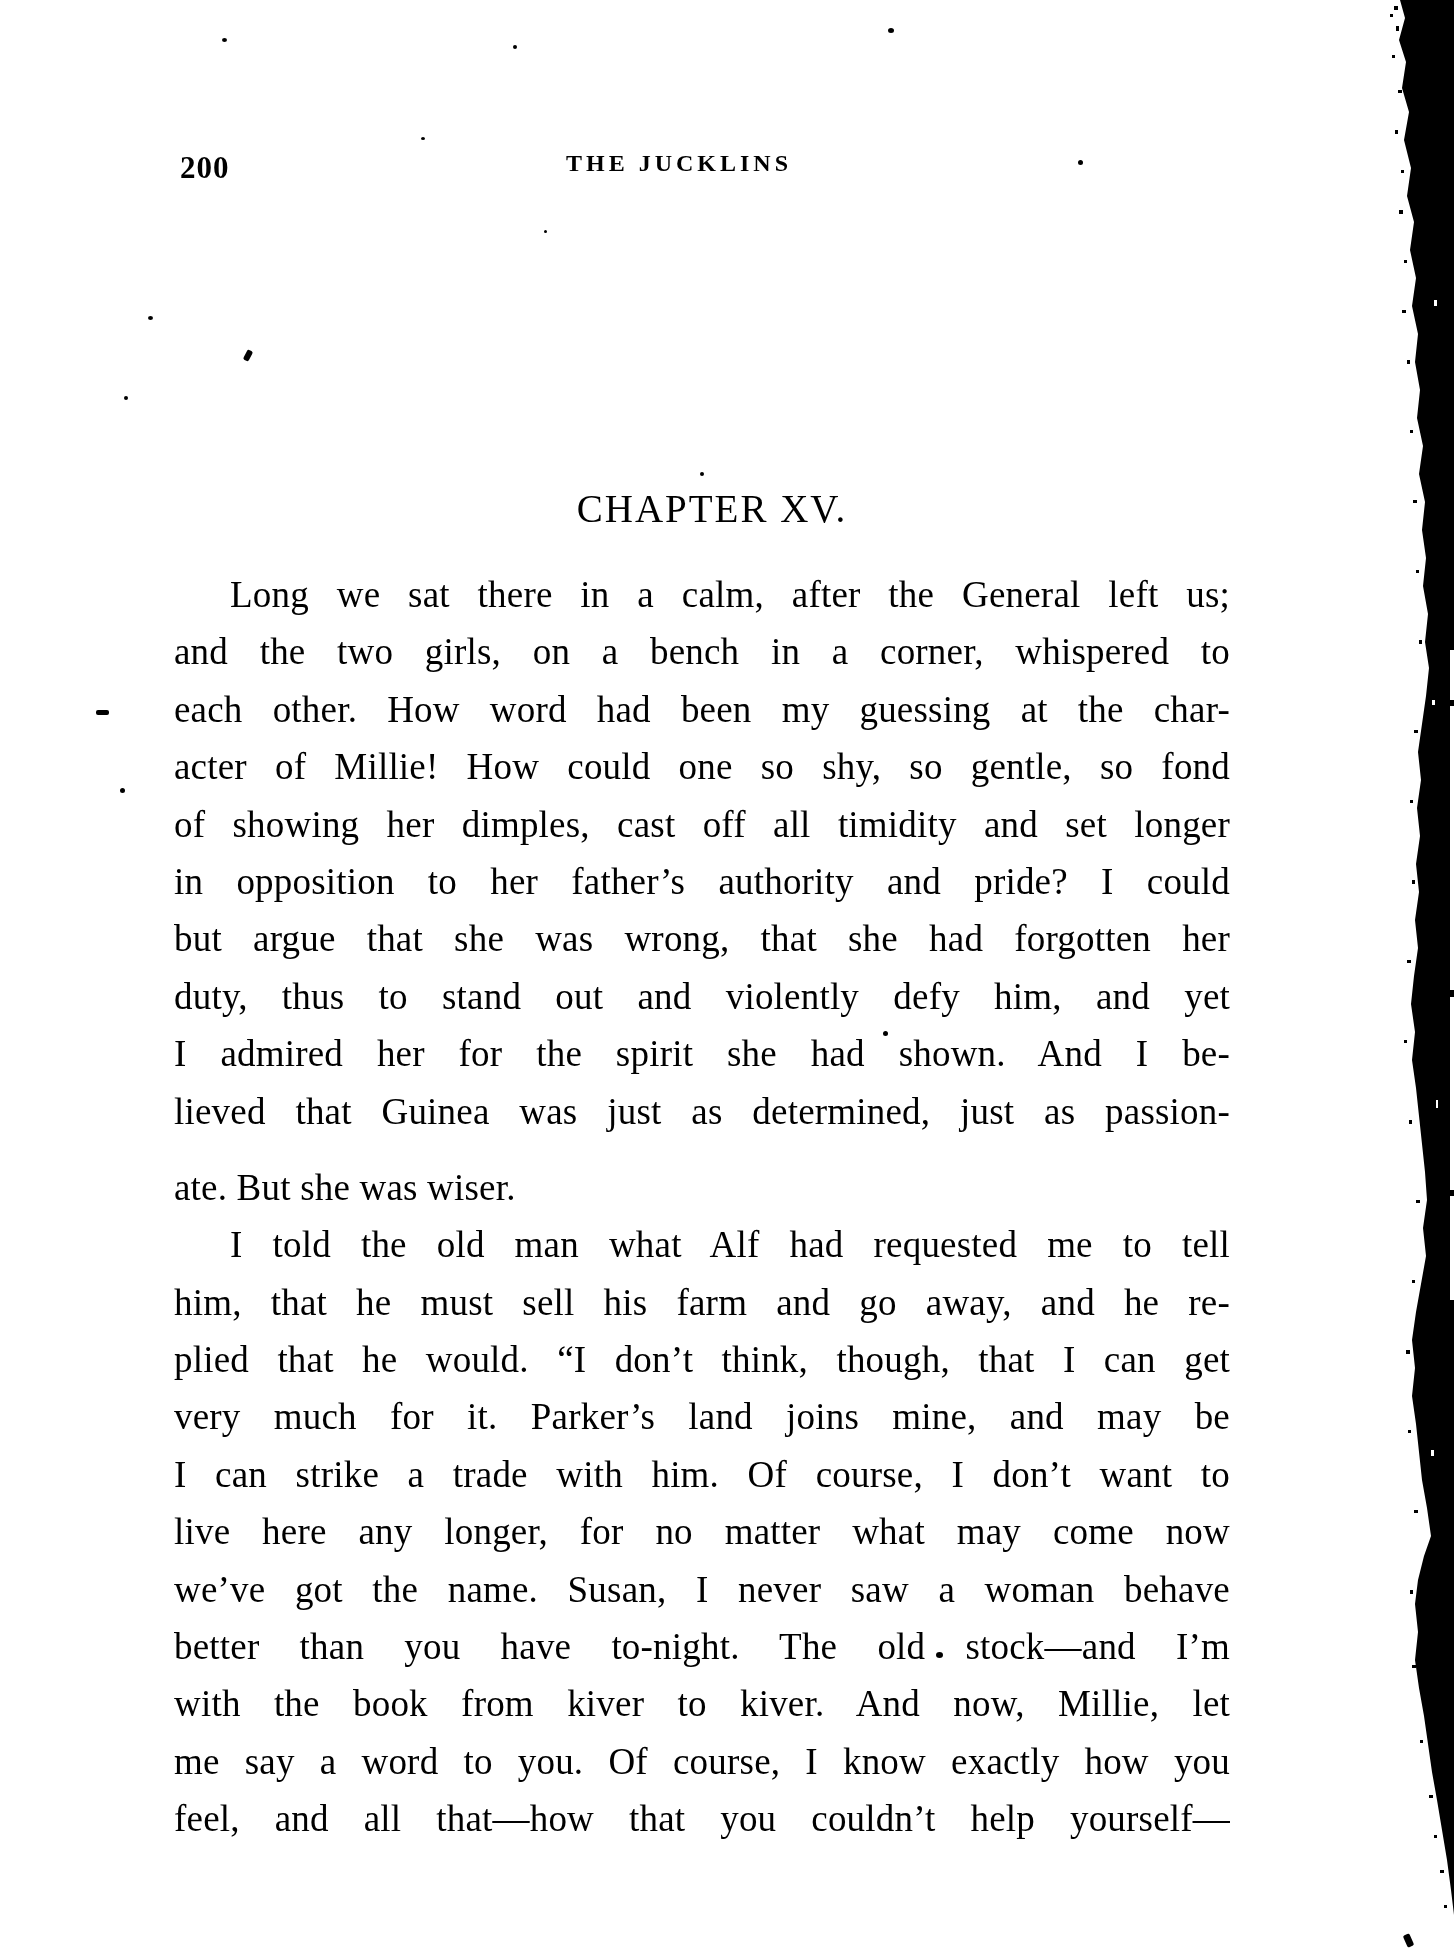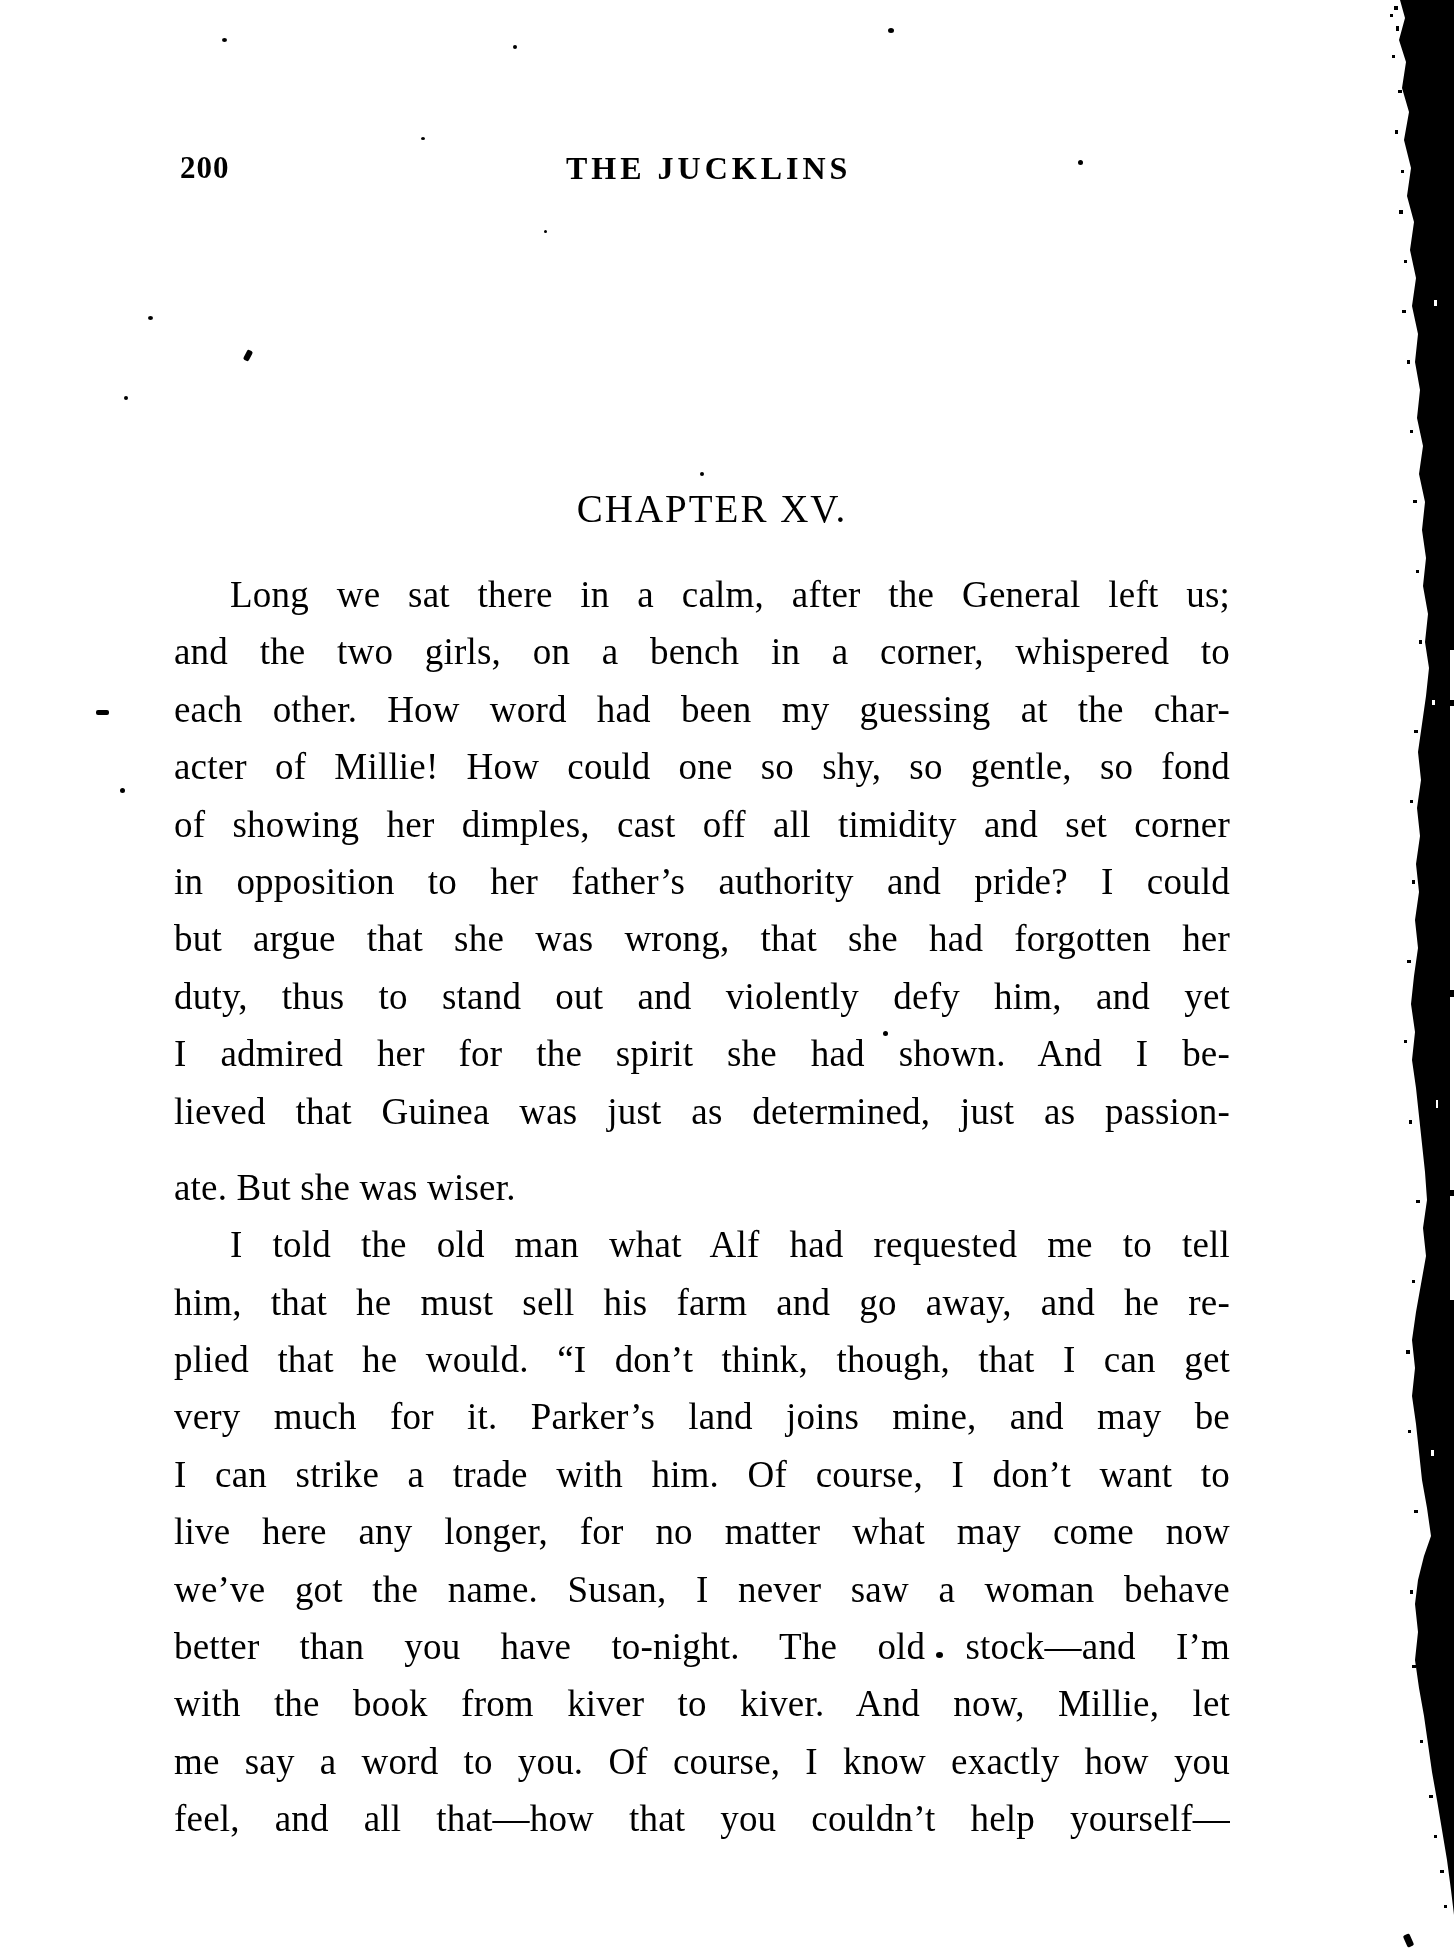"THE JUCKLINS" .running-title { font-size: 32px -> 24px }
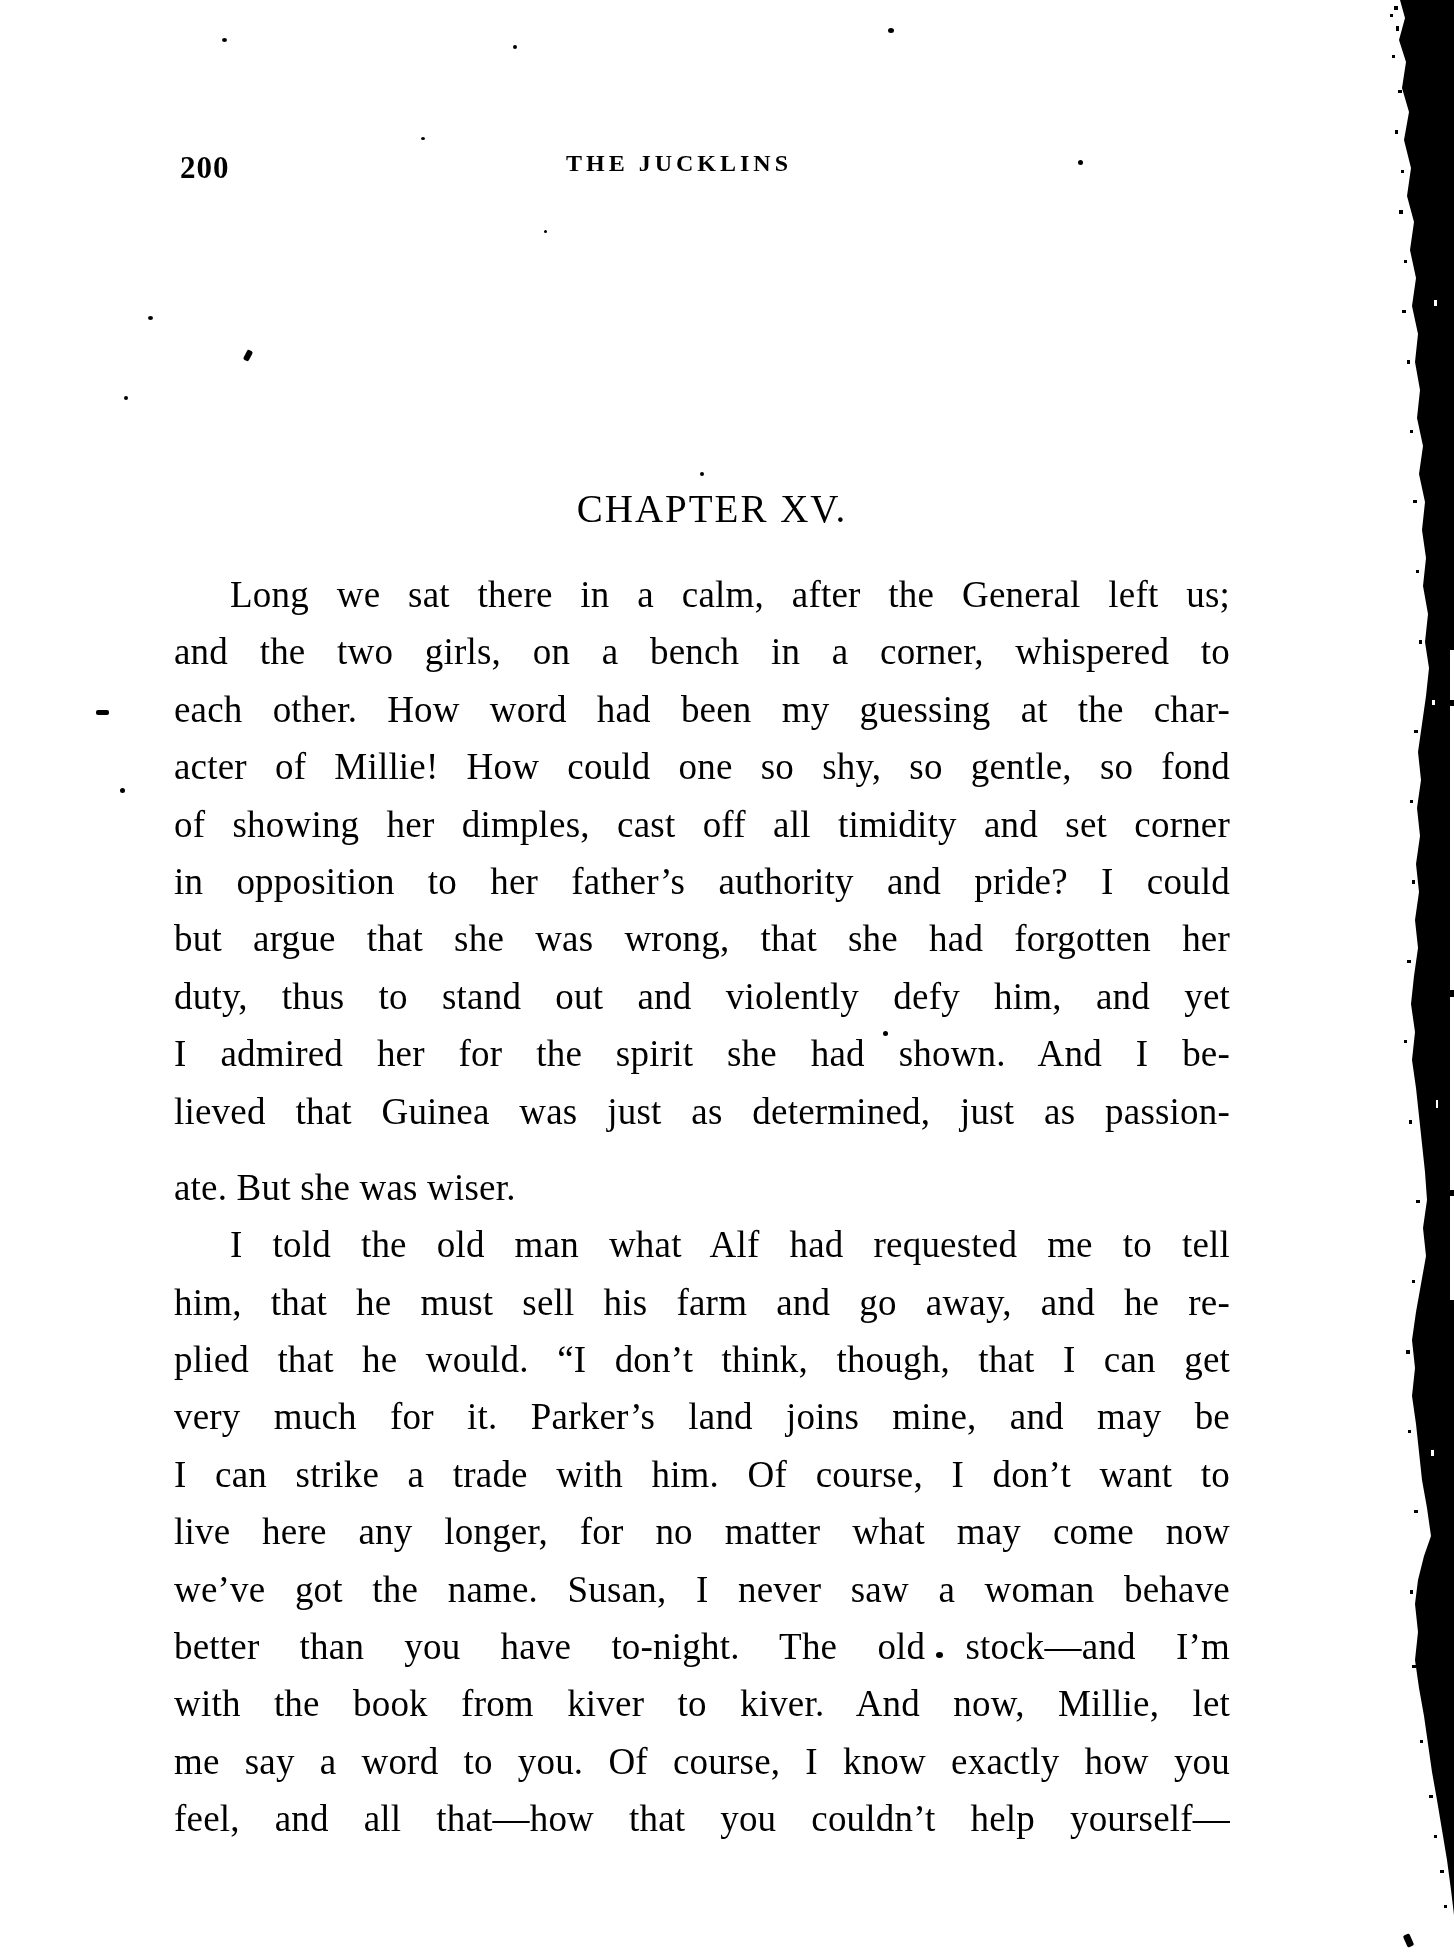"of showing her dimples, cast" div.line { text: corner -> longer }
